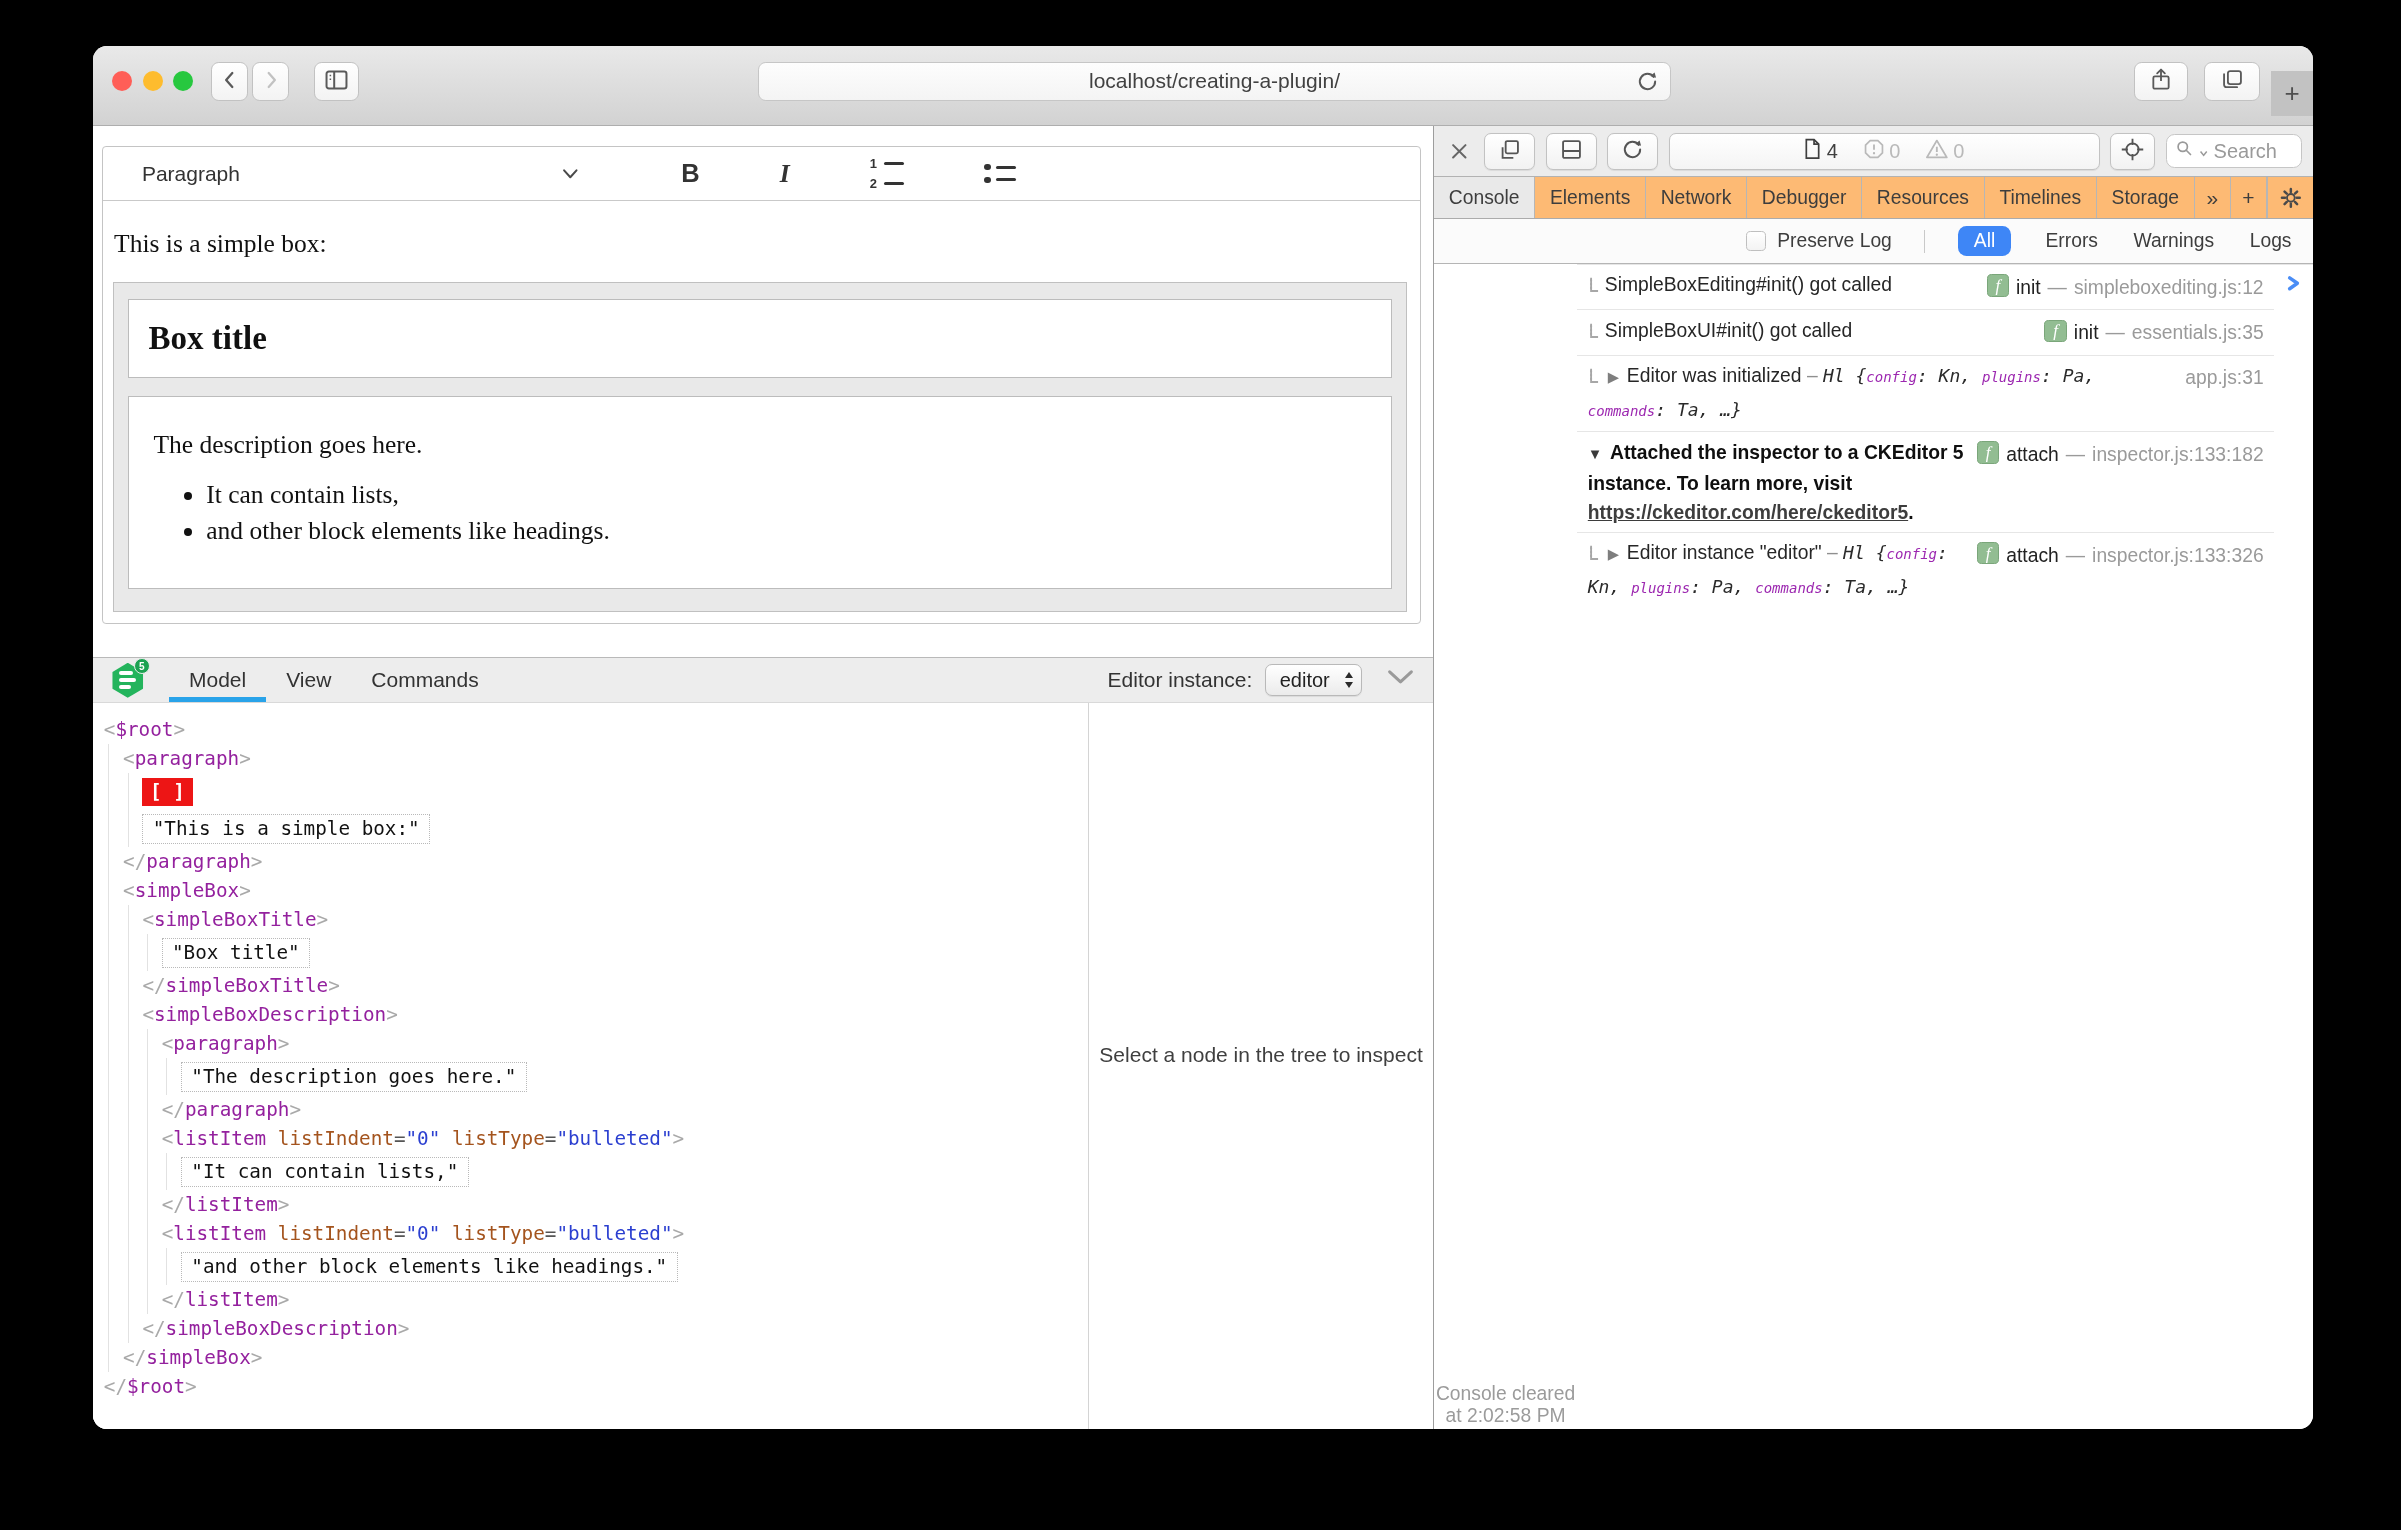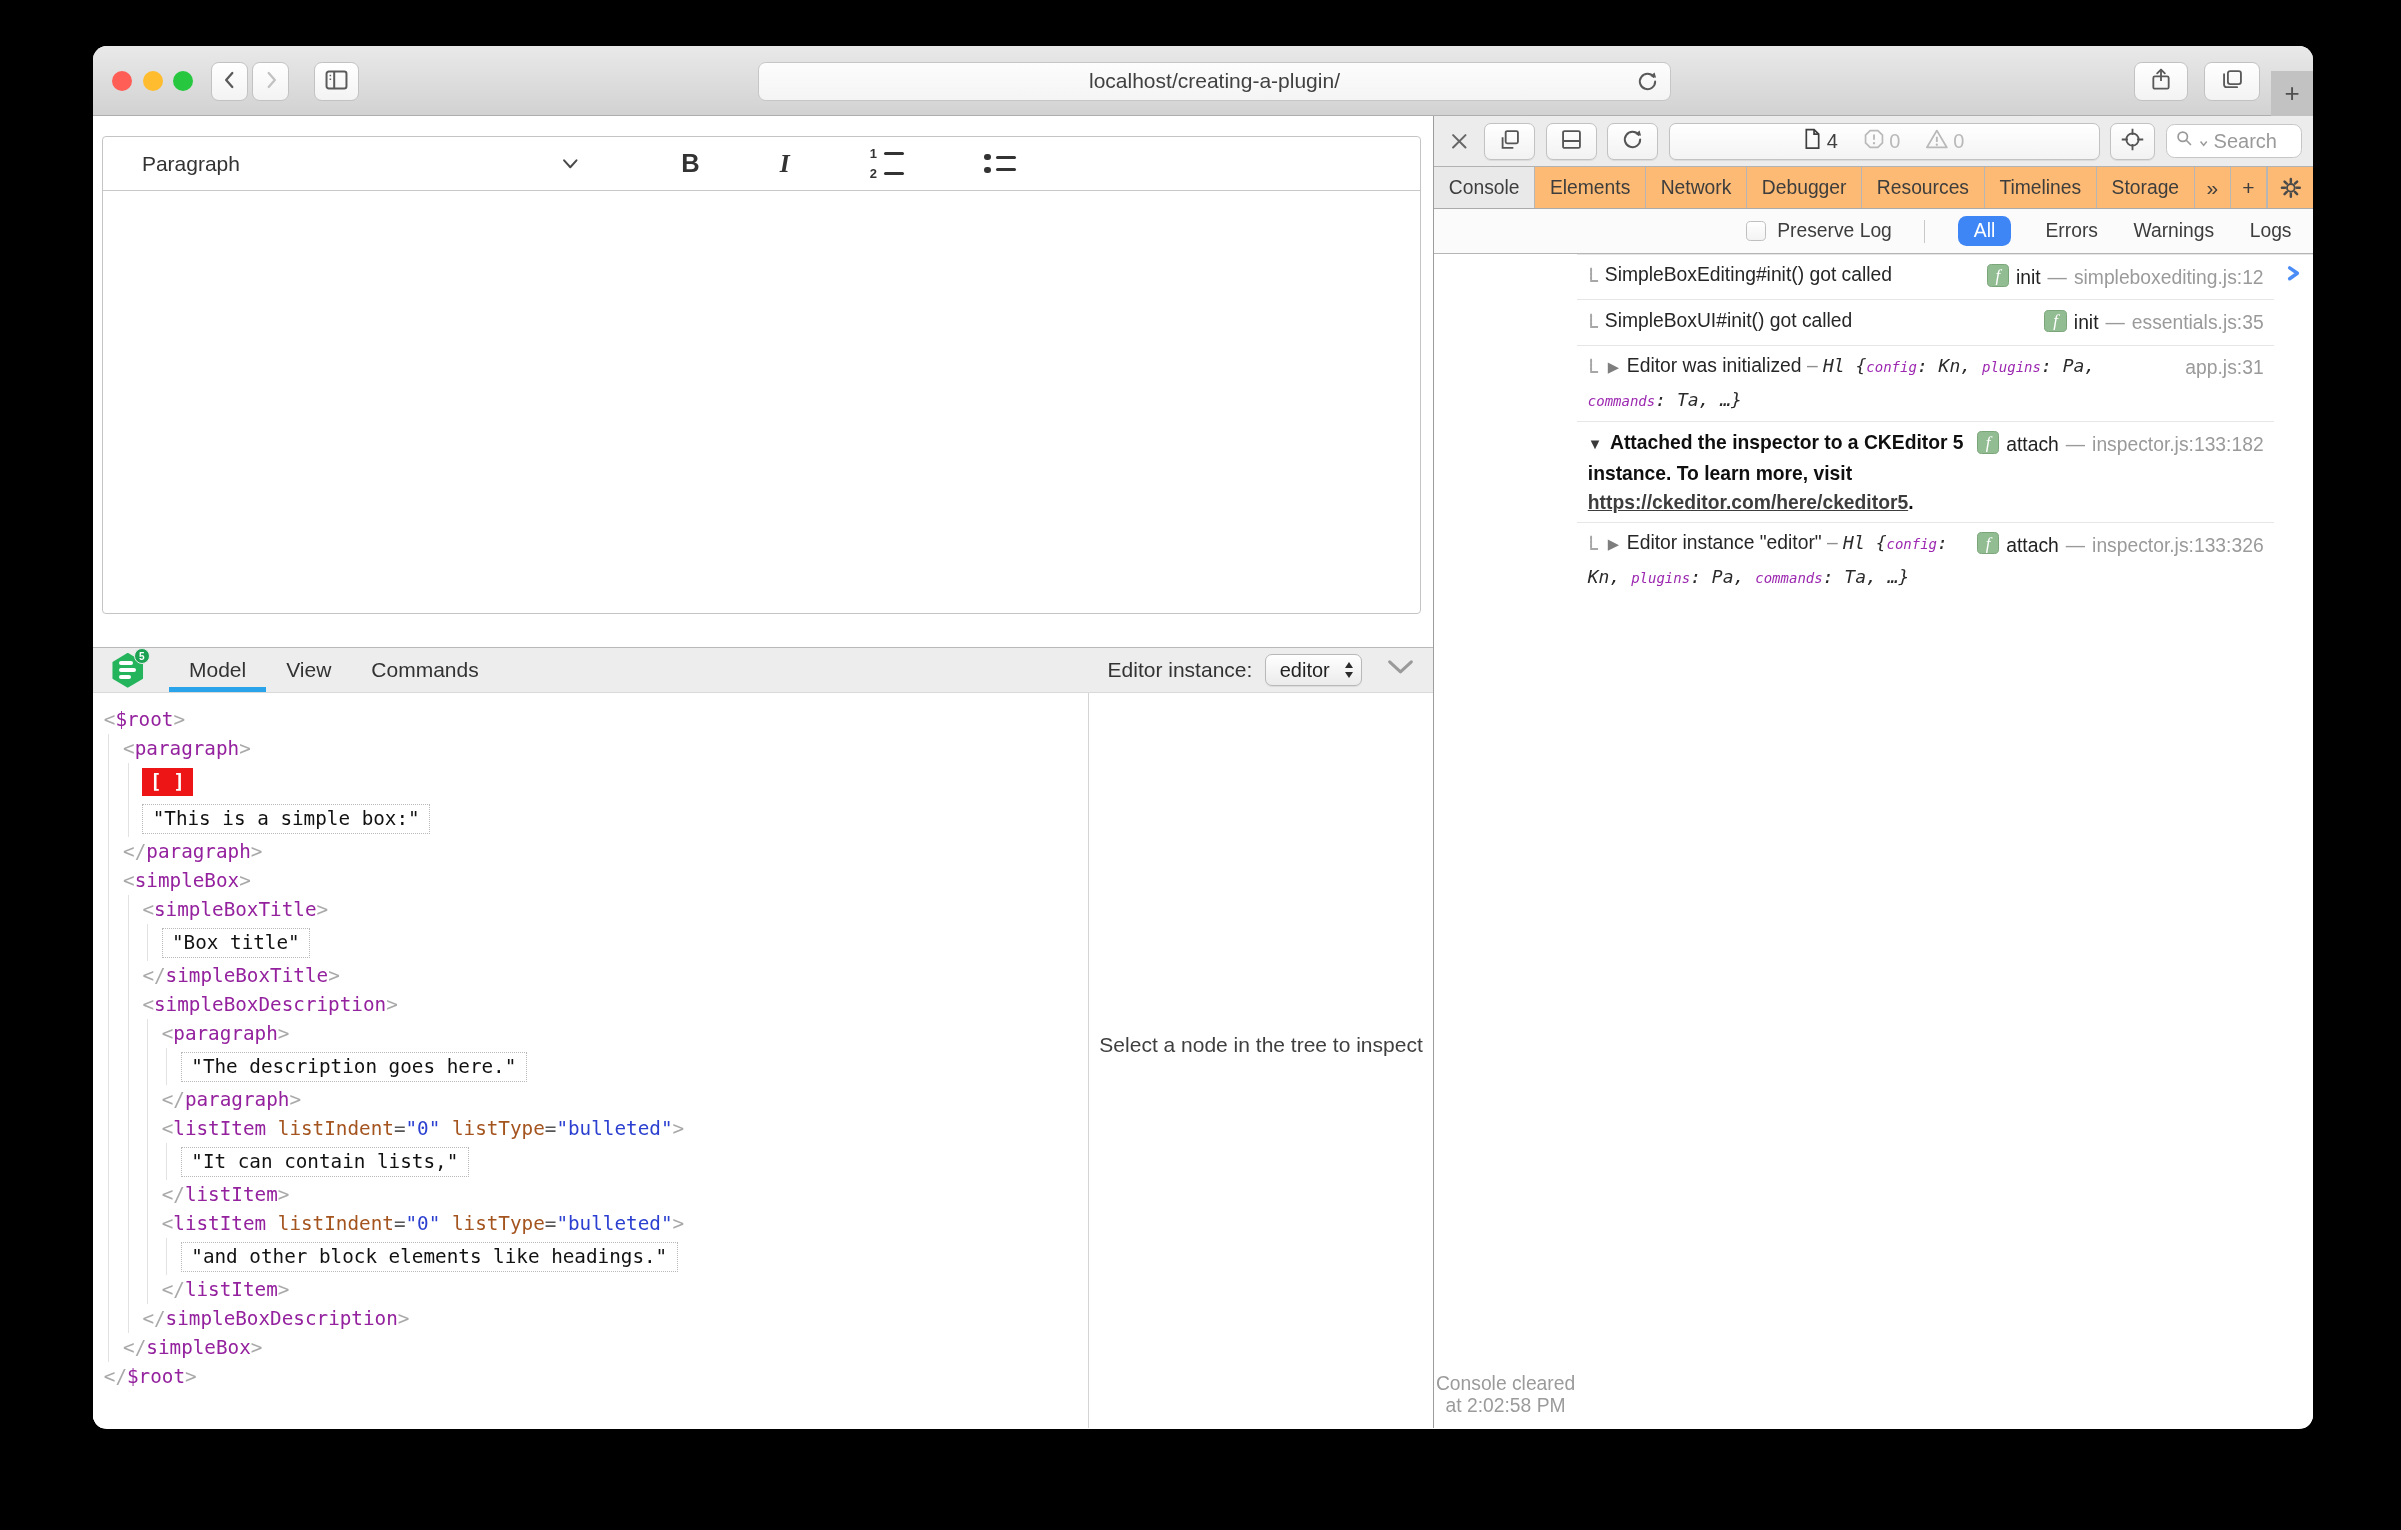"localhost/creating-a-plugin/" .titlebar { height: 70px -> 80px }
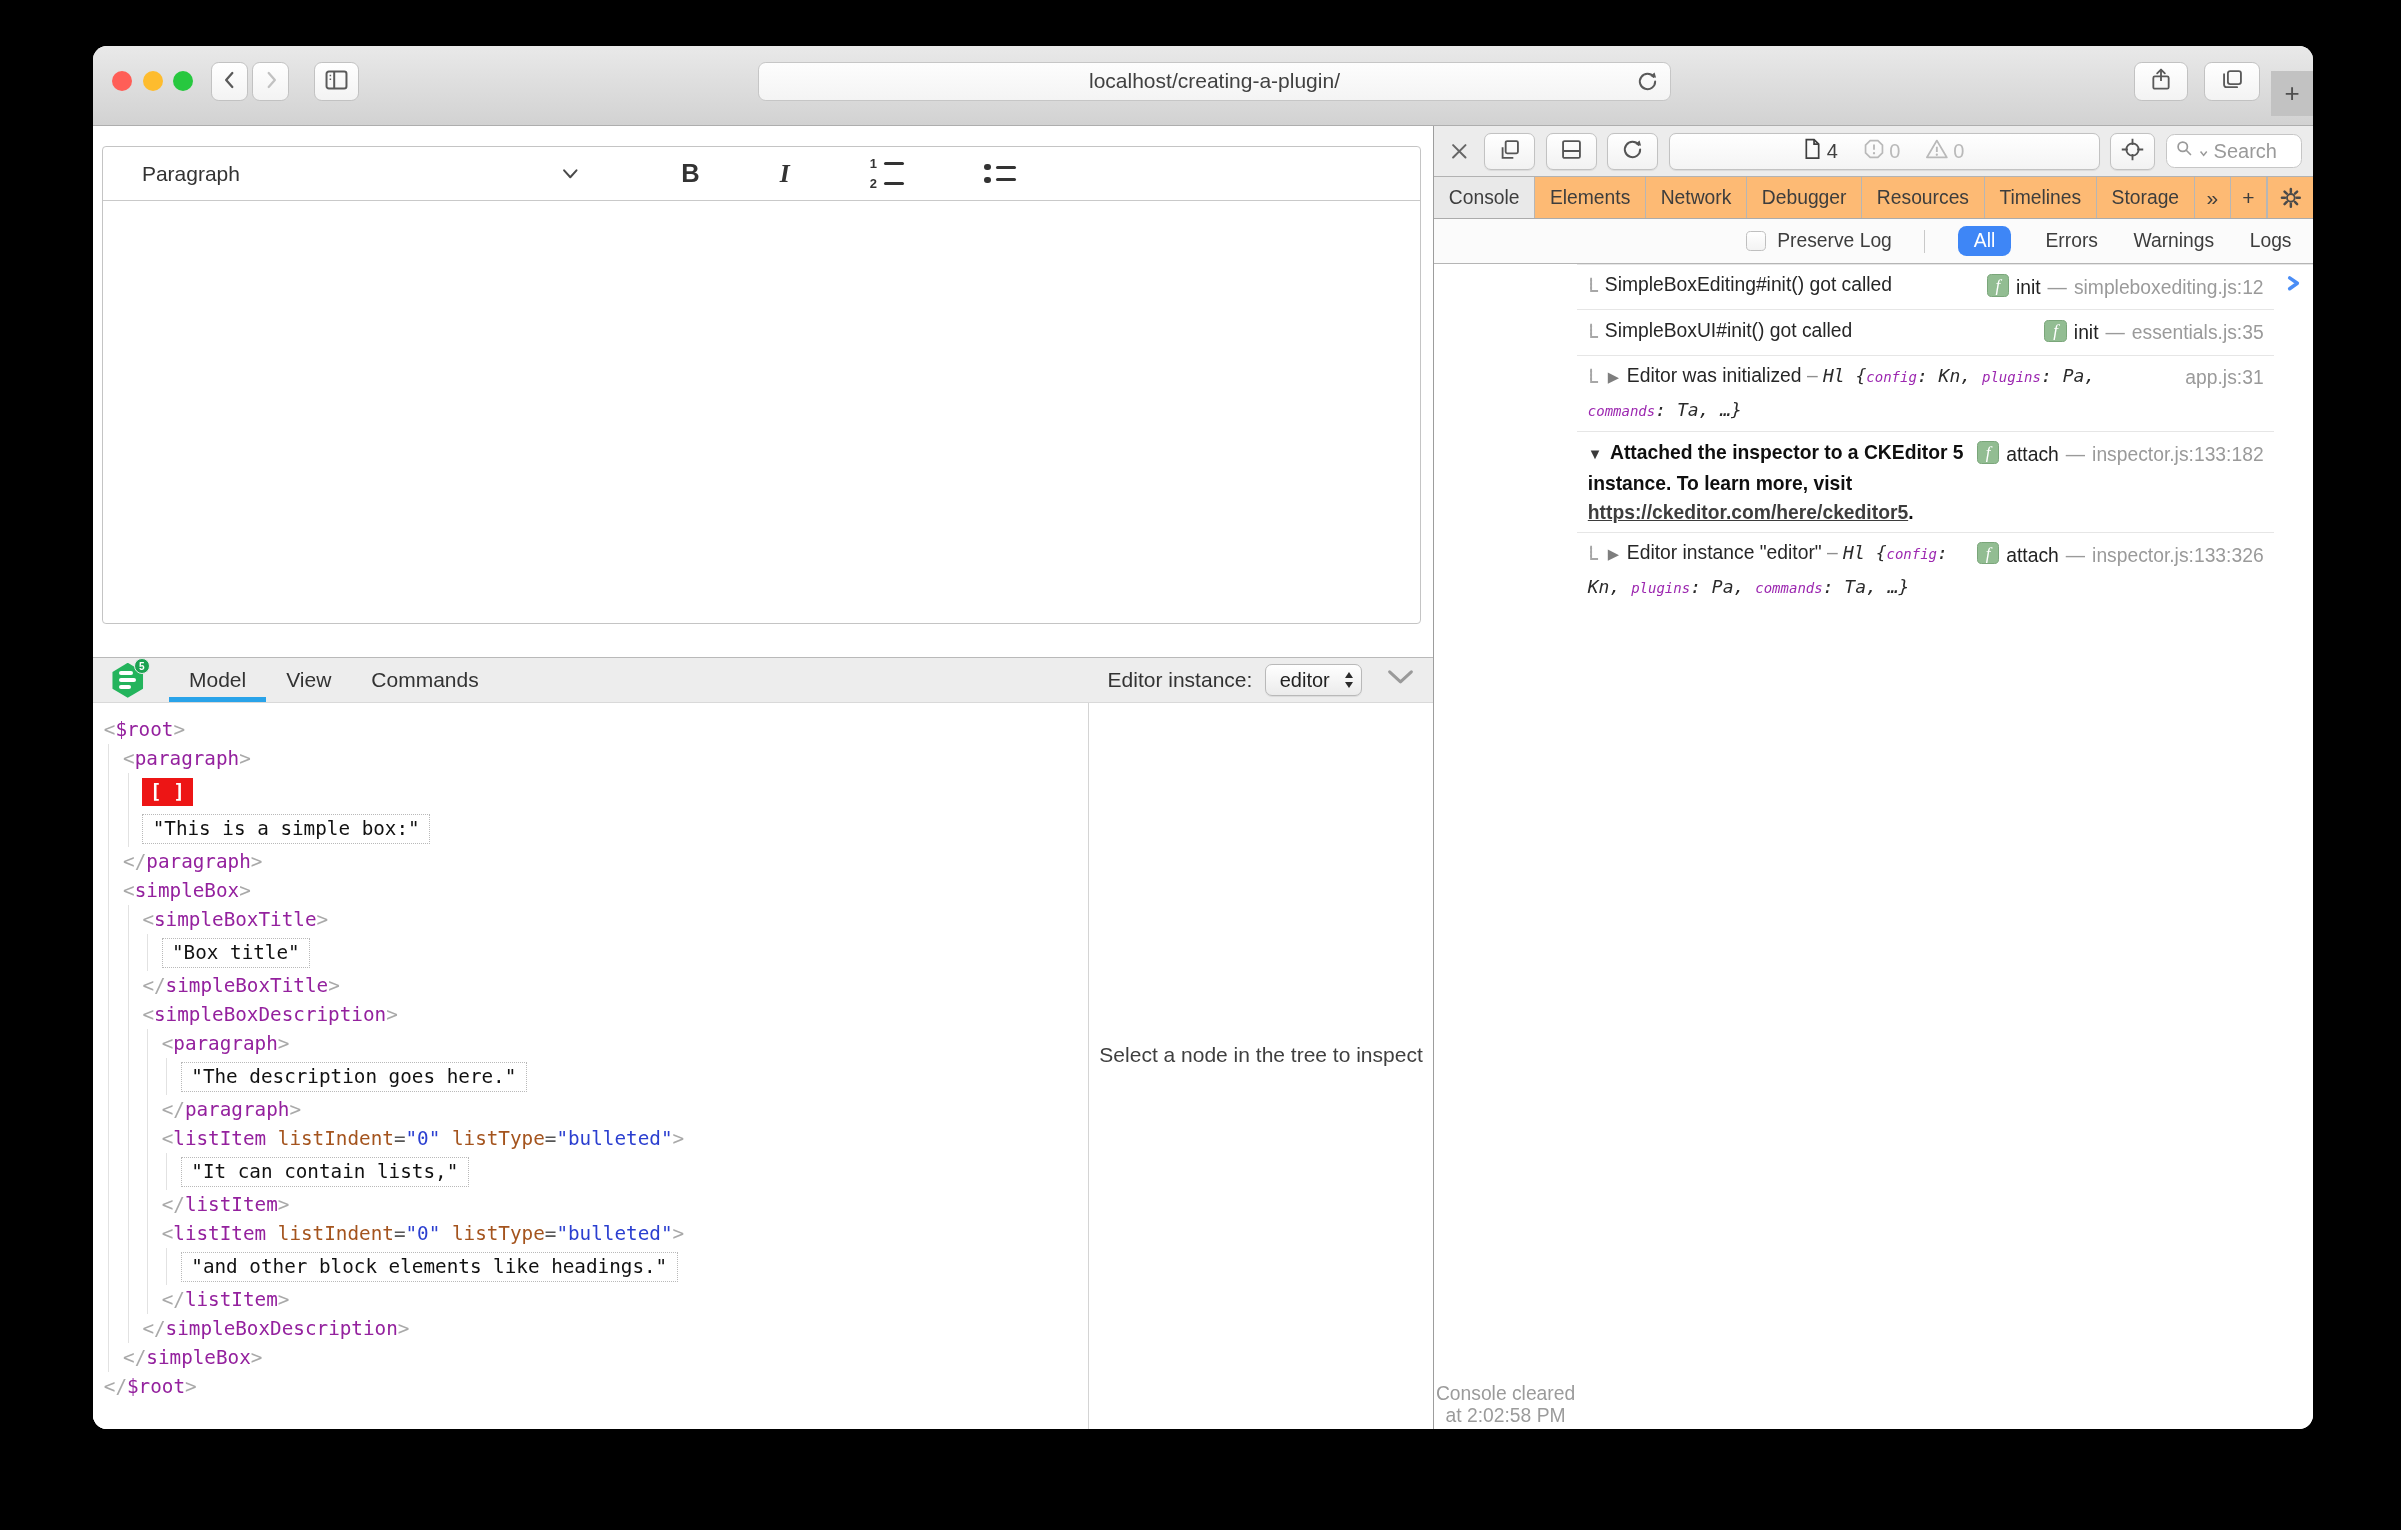"This is a simple box:" div.editor-content { html: none -> <div> <p>This is a simple box:</p> <div> <div>Box title</div> <div> <p>The description goes here.</p> <ul> <li>It can contain lists,</li> <li>and other block elements like headings.</li> </ul> </div> </div> </div> }
